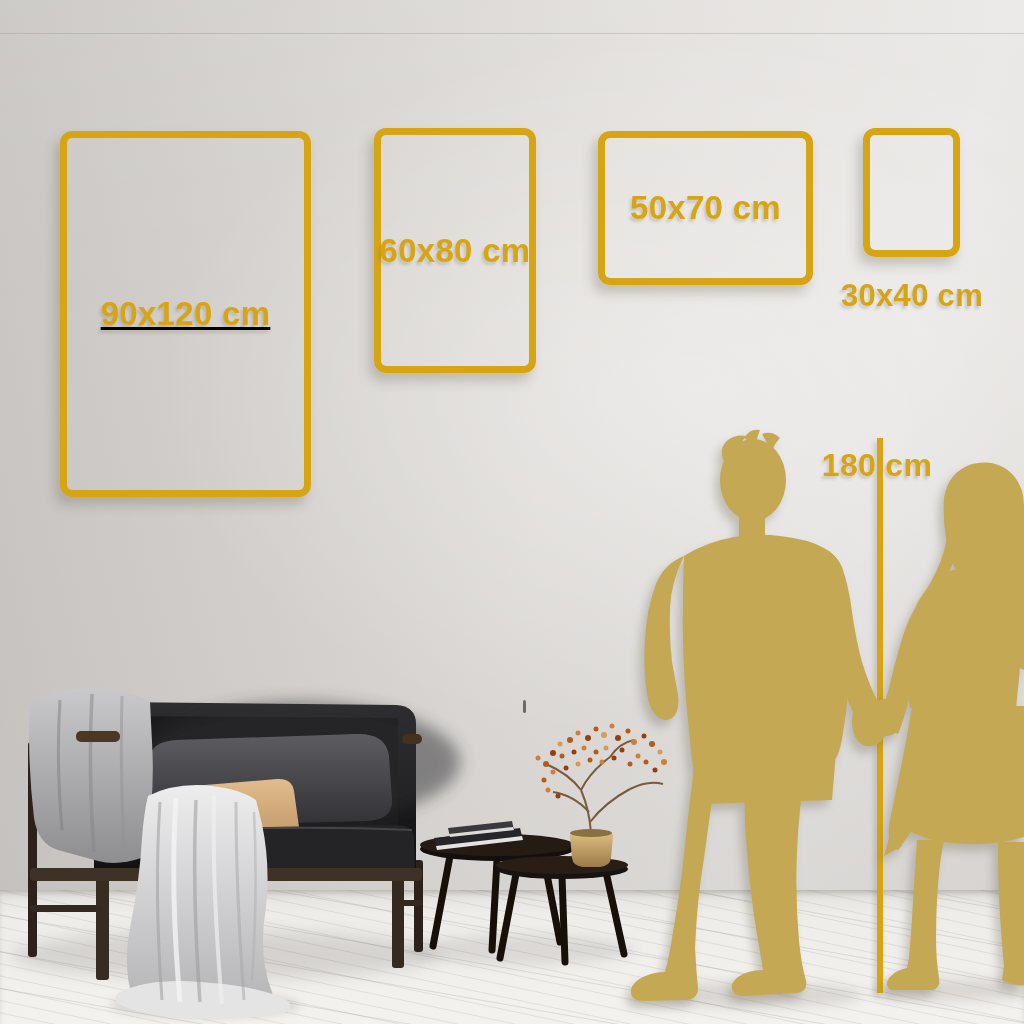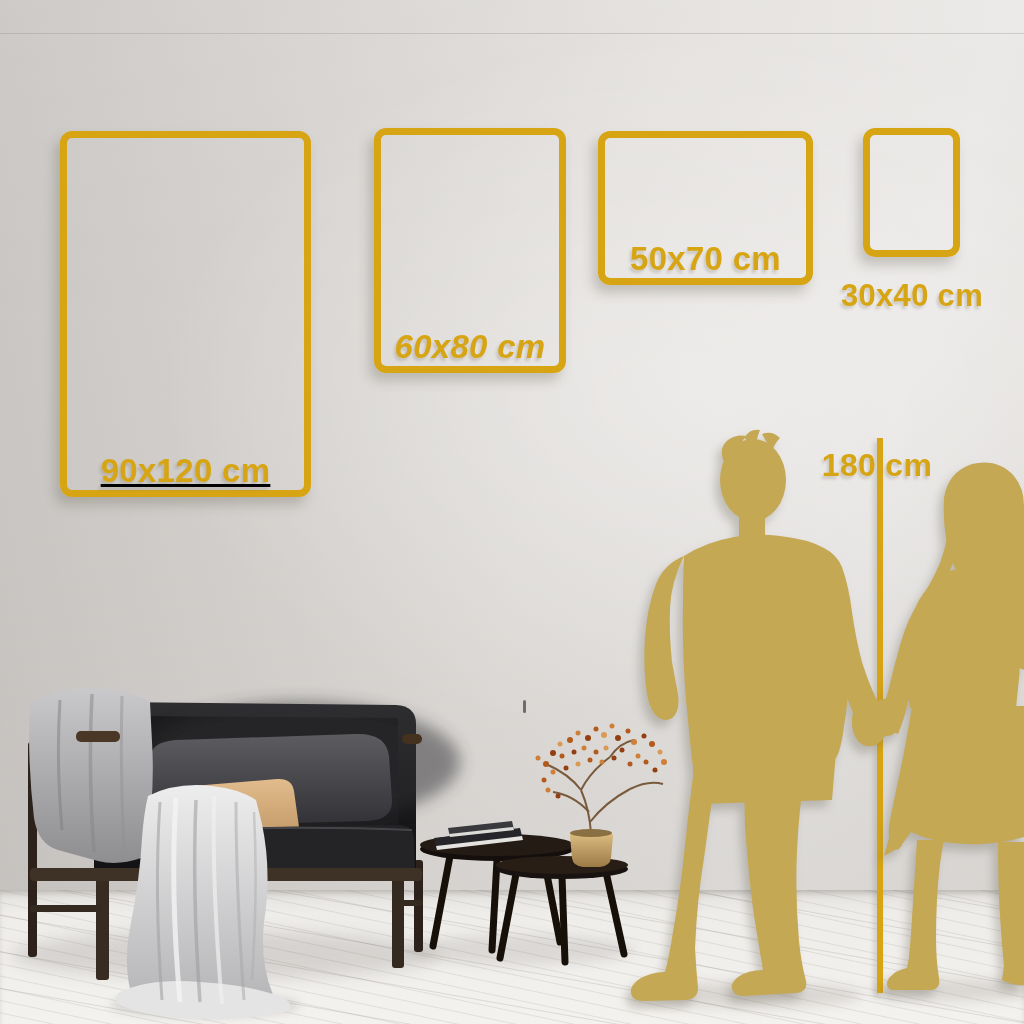"50x70 cm" .size-frame { align-items: flex-end -> center }
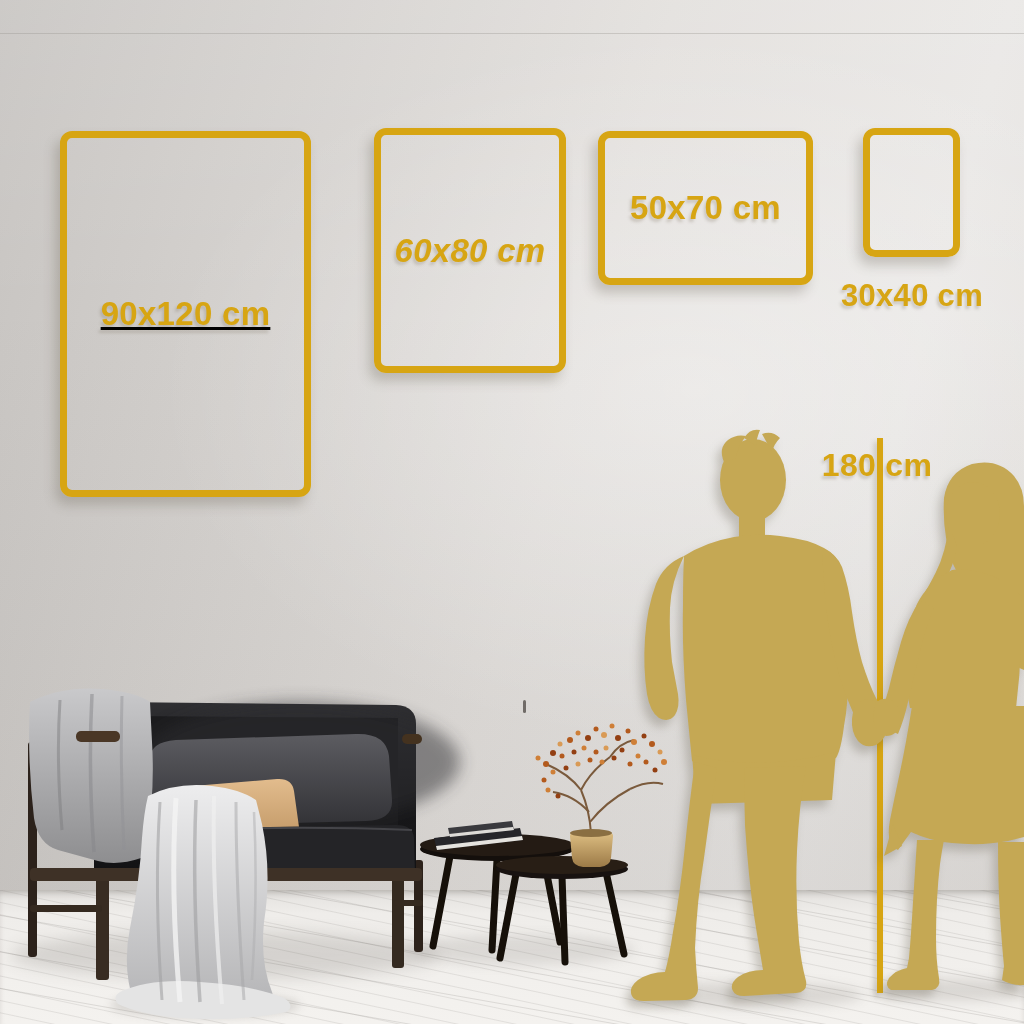"60x80 cm" .frame-2 { font-style: italic -> none; width: 192px -> 162px }
